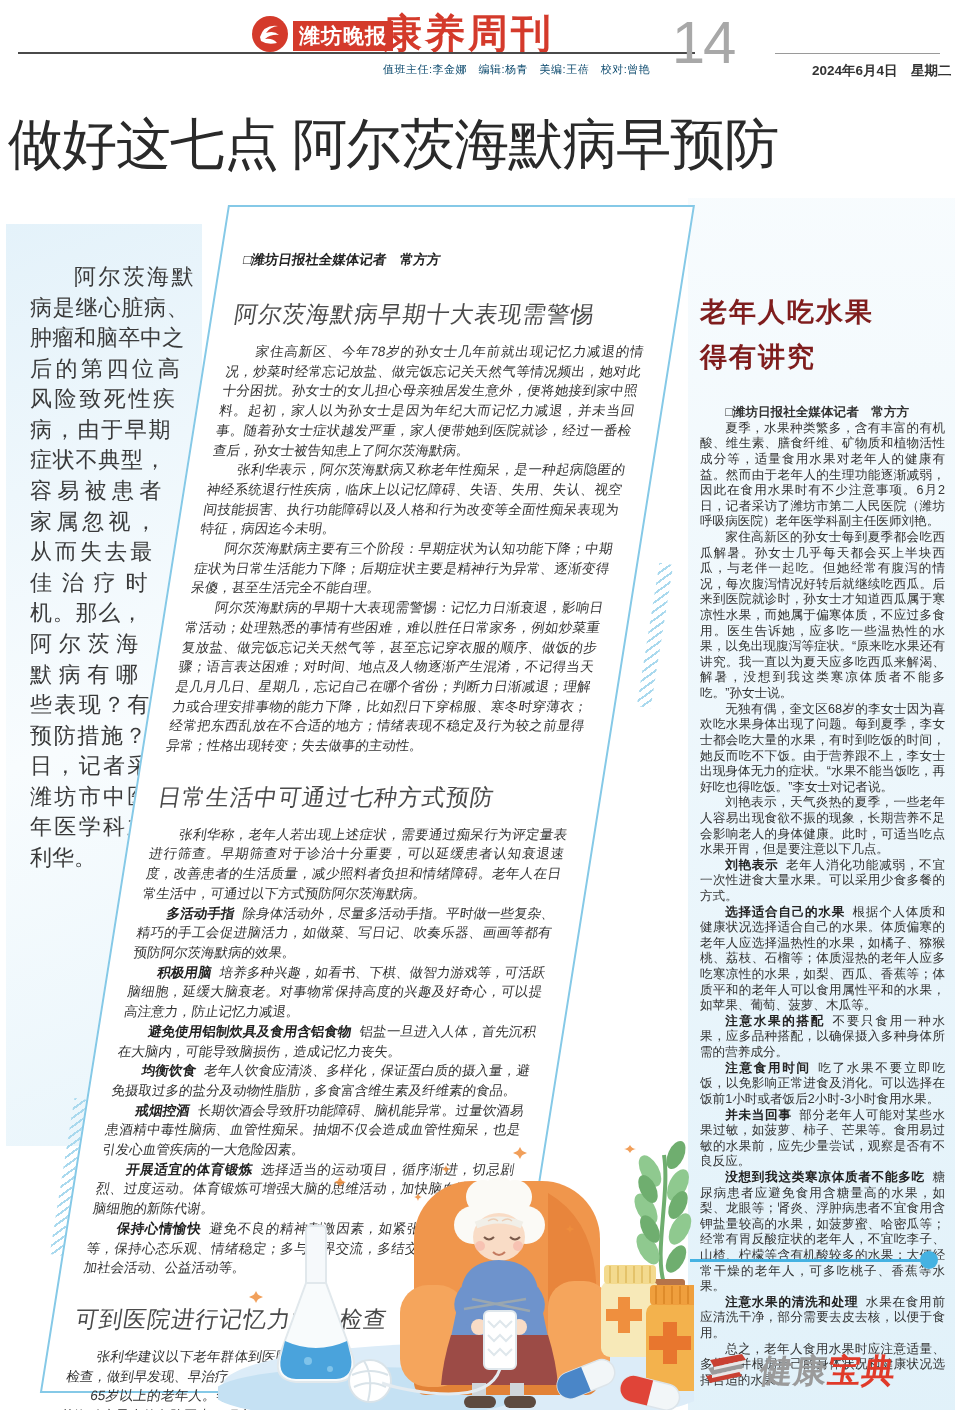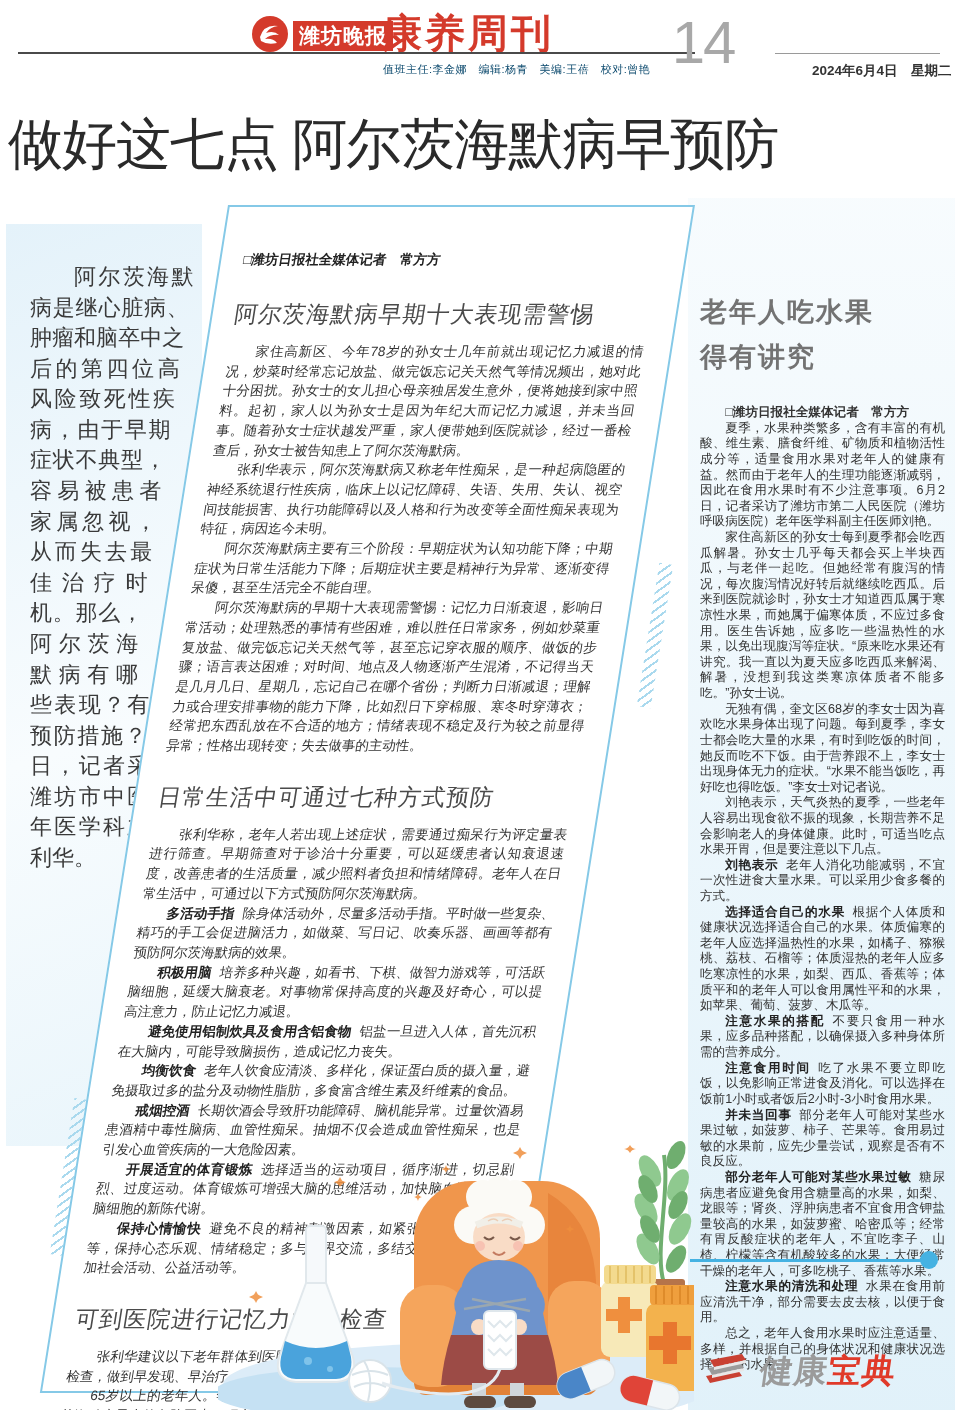"老年人吃水果" .side-title { color: #737373 -> #7f1d1d }
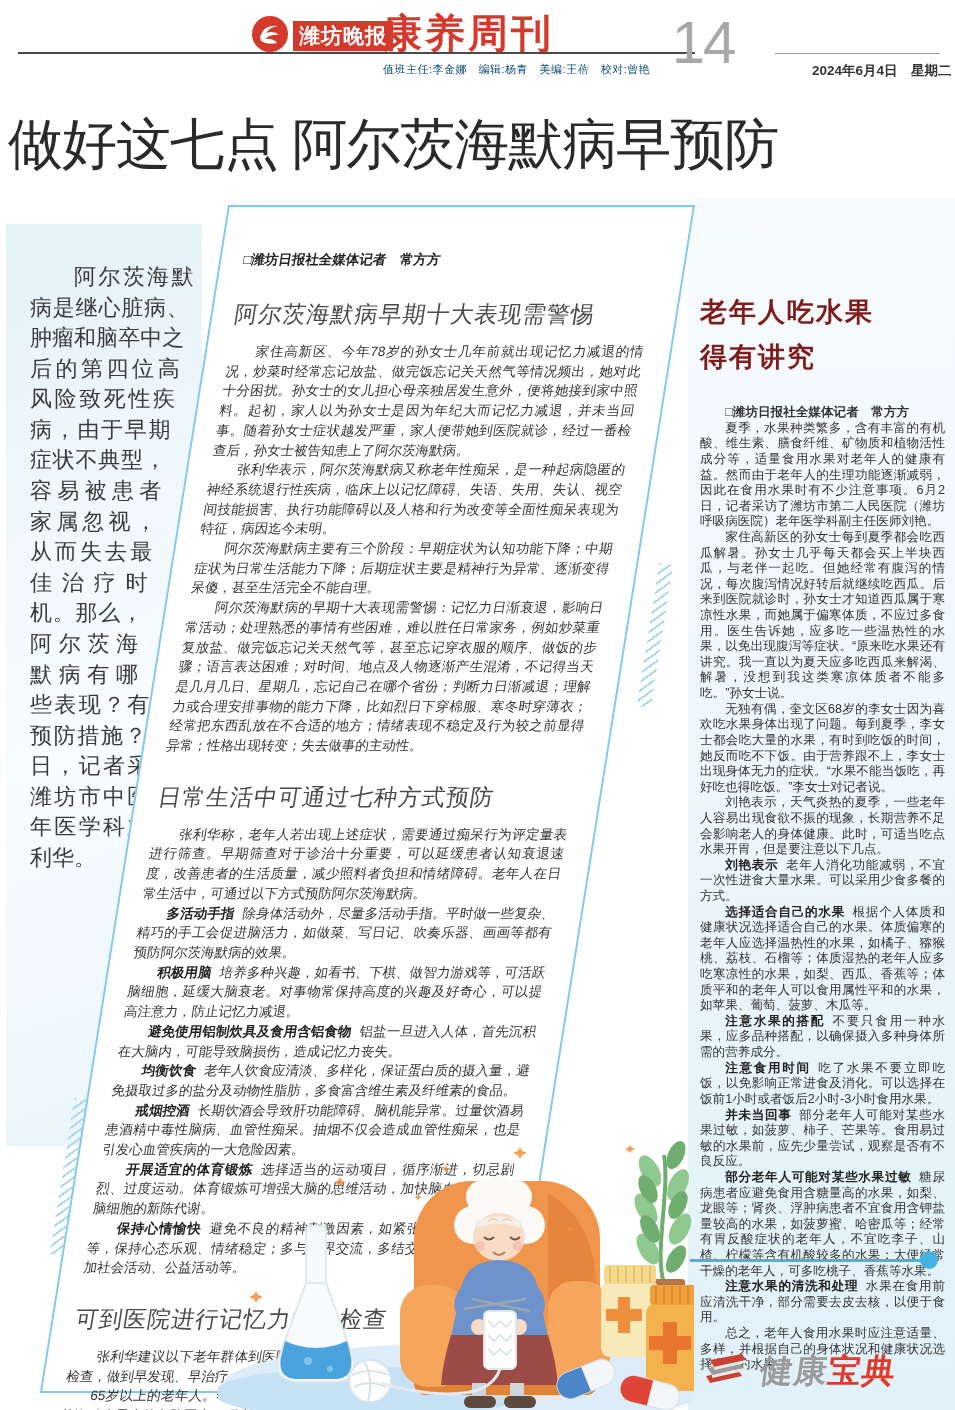"部分老年人可能对某些水果过敏" span.lead { text: 部分老年人可能对某些水果过敏 -> 没想到我这类寒凉体质者不能多吃 }
